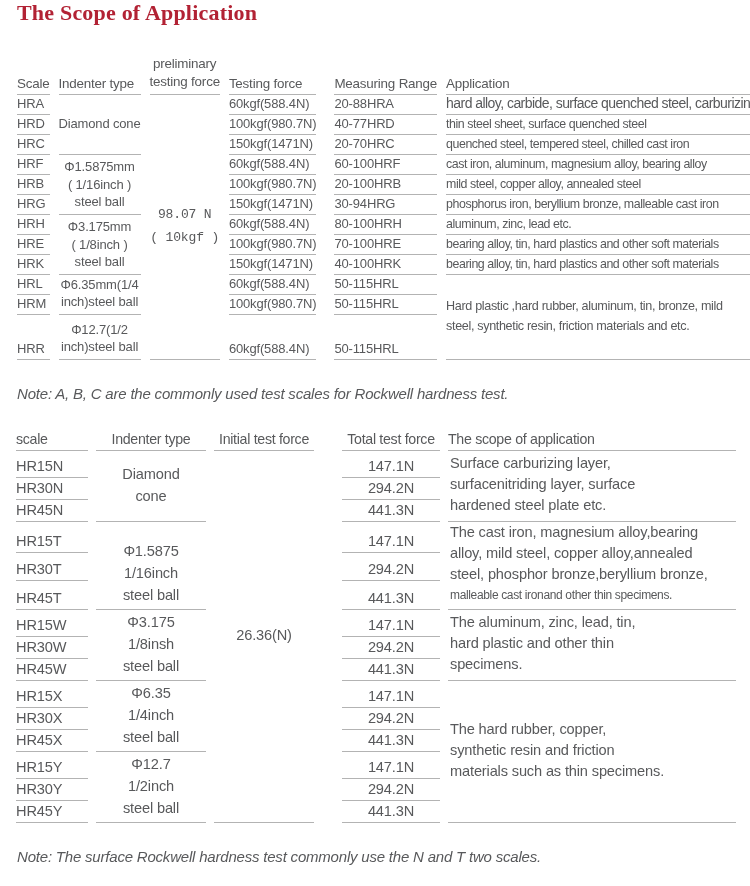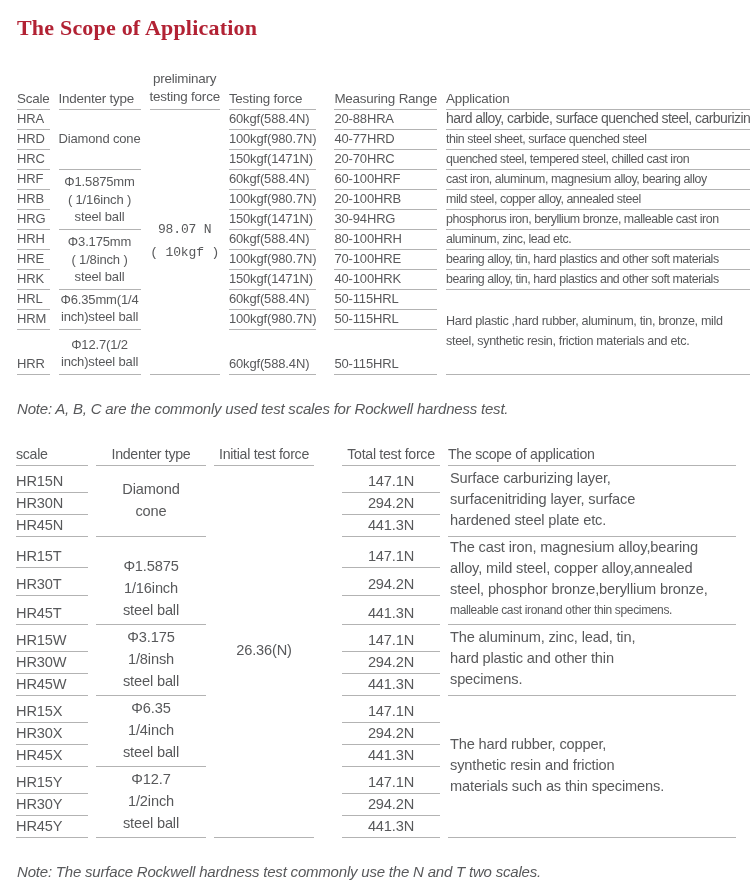"The Scope of Application" .page { padding-top: 15px -> none }
